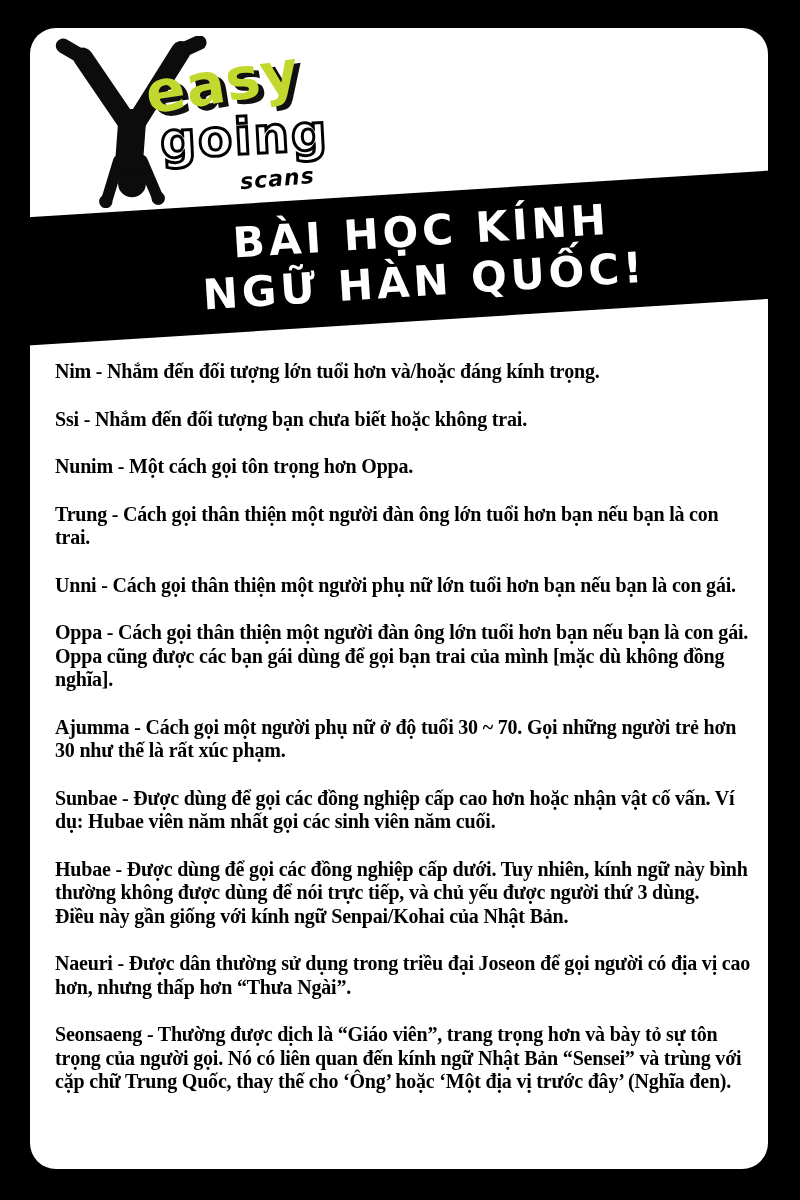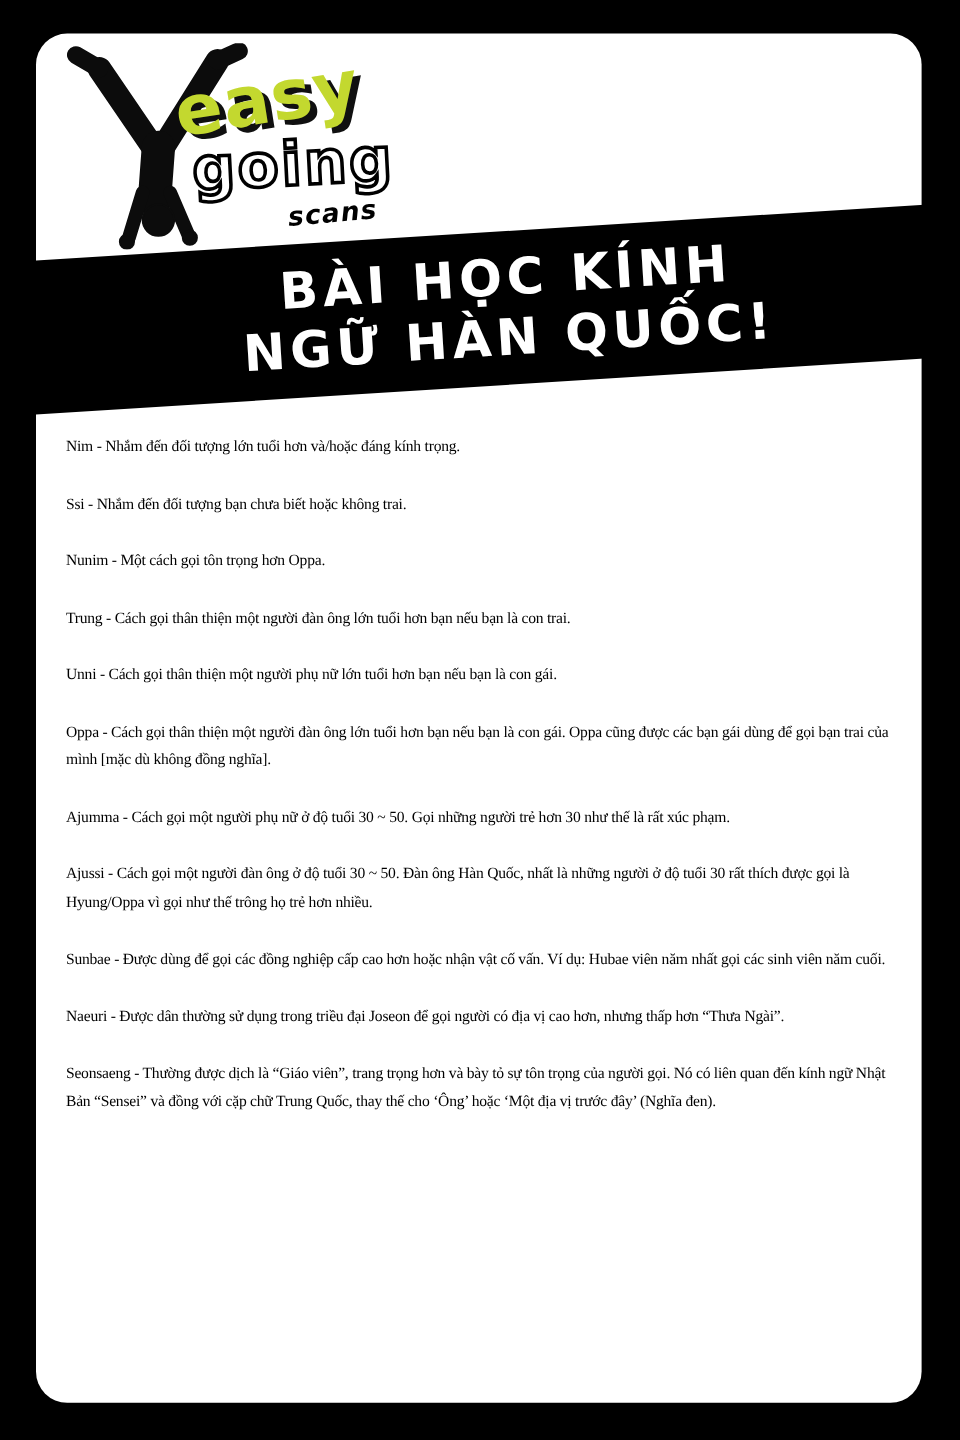"Nim - Nhắm đến đối" .glossary { font-size: 13px -> 20px; font-weight: 400 -> 700 }
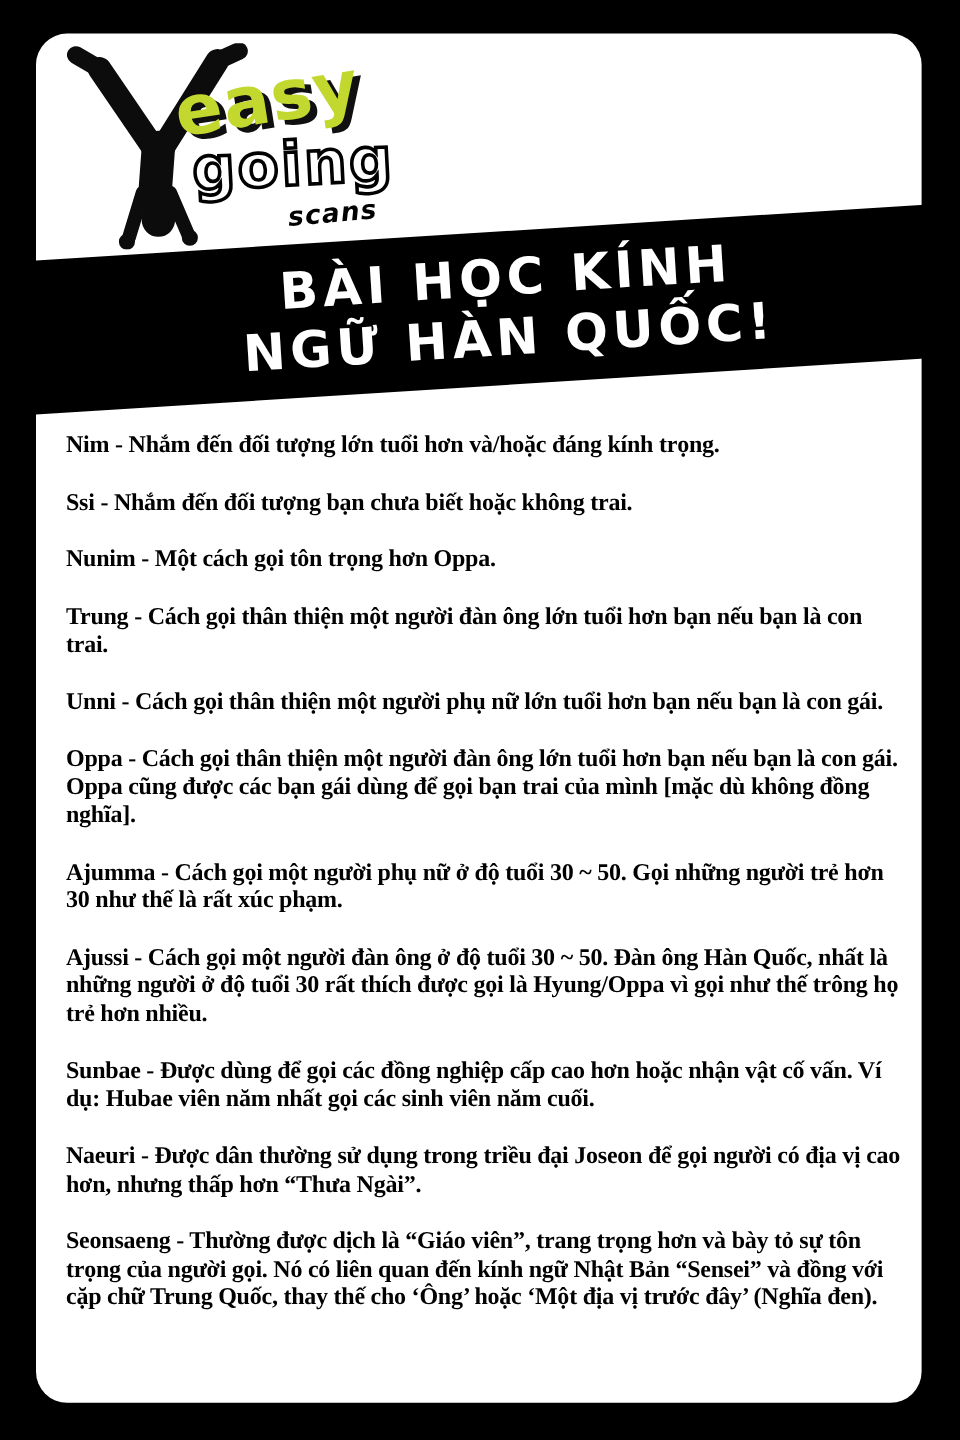"Ajumma - Cách gọi một" span.line { text: 50 -> 70 }
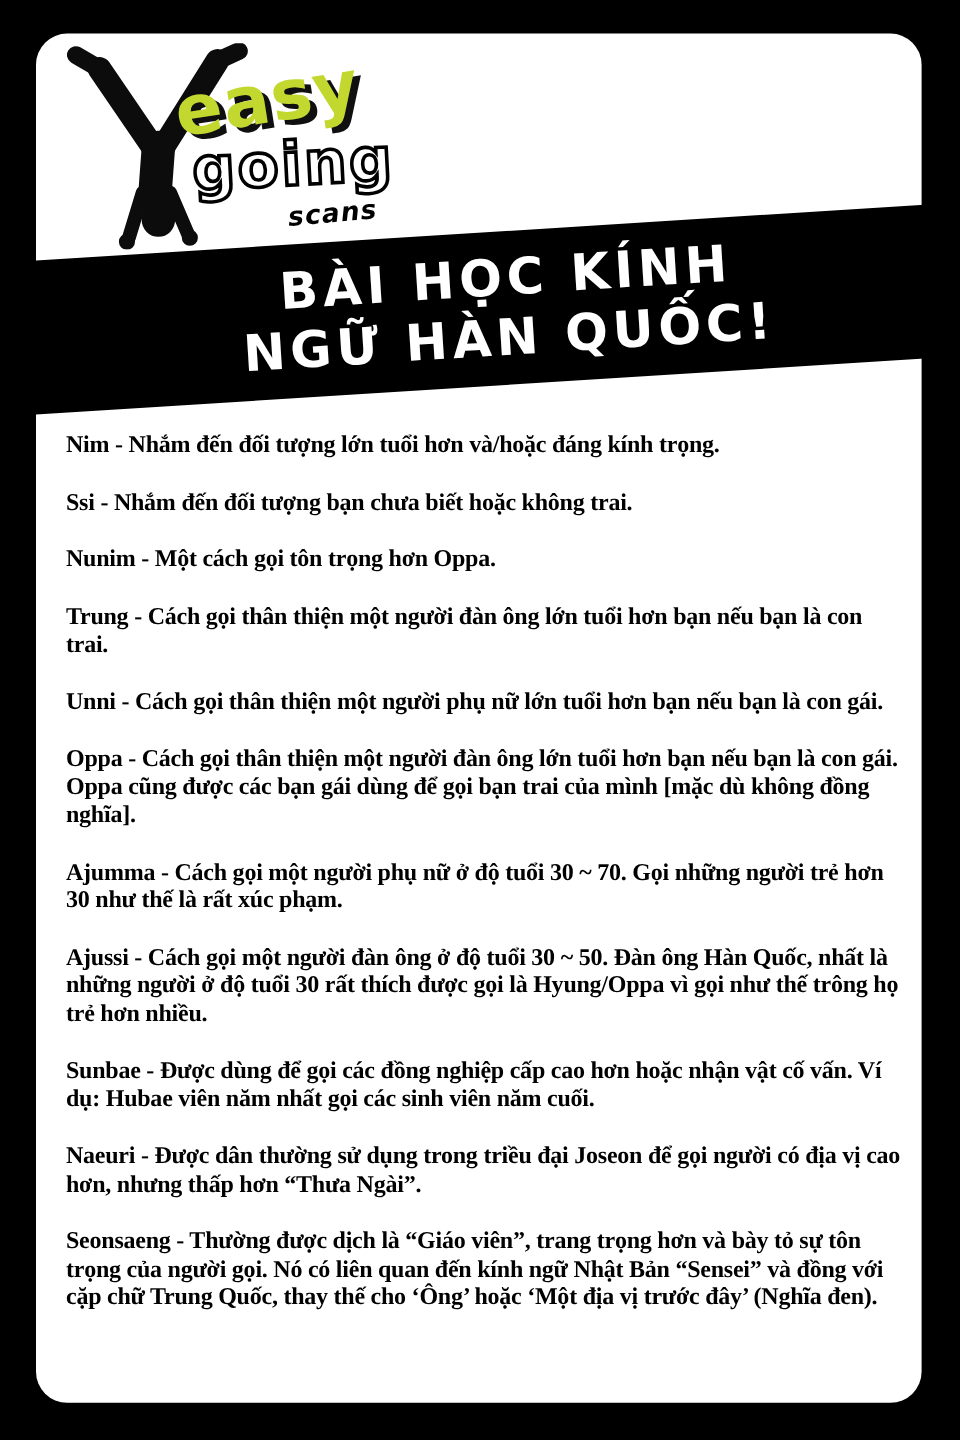"Ajussi - Cách gọi một" p.entry { html: <p> <span>Ajussi - Cách gọi một người đàn ông ở độ tuổi 30 ~ 50. Đàn ông Hàn Quốc, nhất là những người ở độ tuổi 30 rất thích được gọi là Hyung/Oppa vì gọi như thế trông họ trẻ hơn nhiều.</span> </p> -> none }
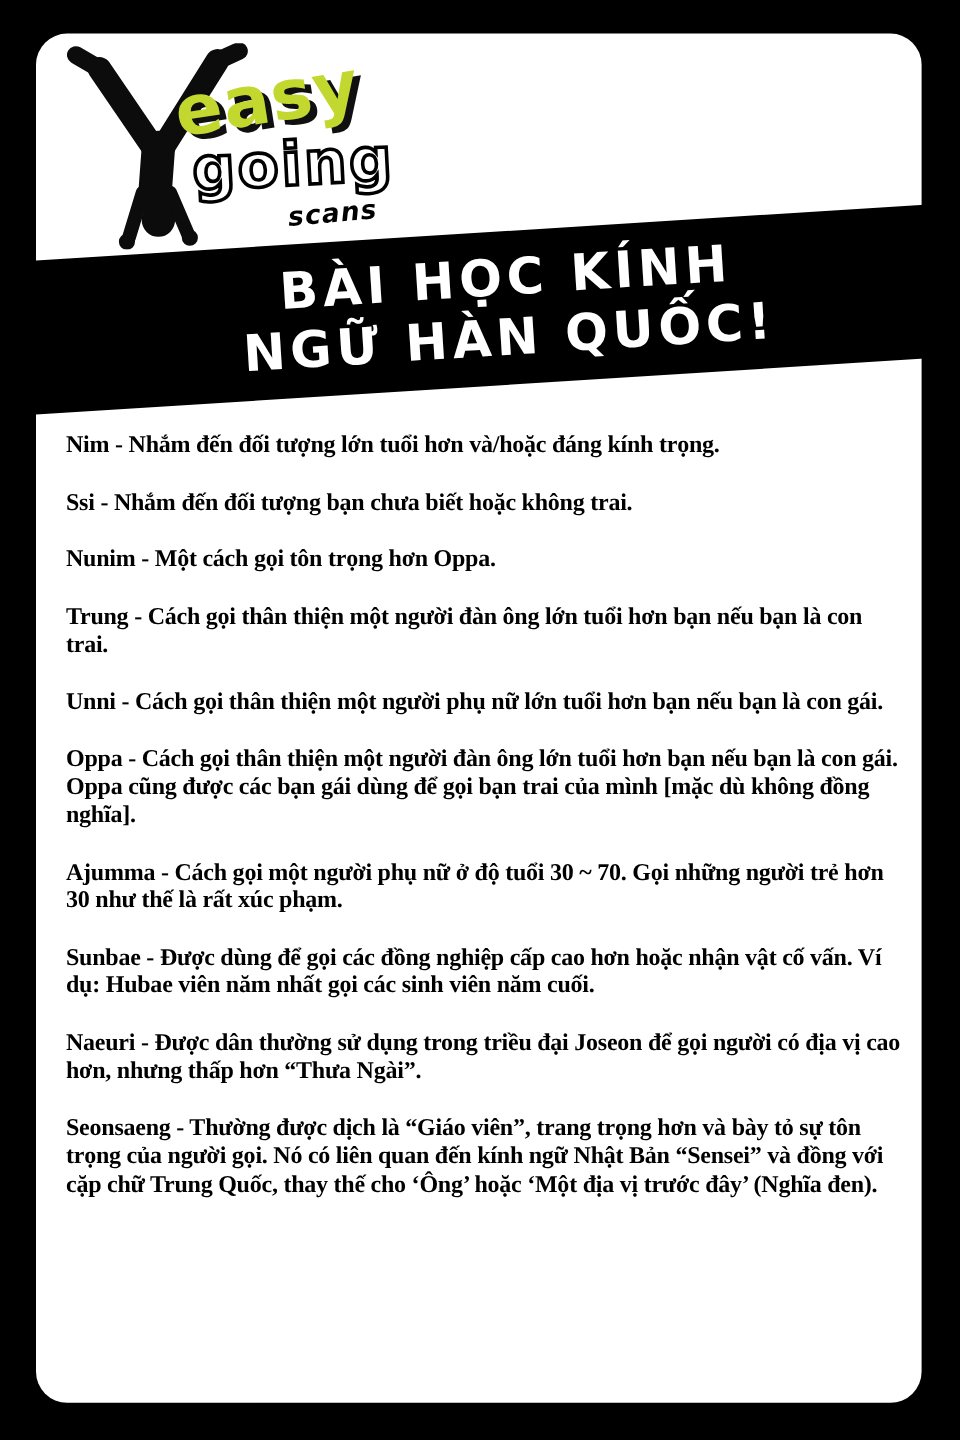"Hubae - Được dùng để" span.line { html: none -> <span>Hubae - Được dùng để gọi các đồng nghiệp cấp dưới. Tuy nhiên, kính ngữ này bình thường không được dùng để nói trực tiếp, và chủ yếu được người thứ 3 dùng.</span> }
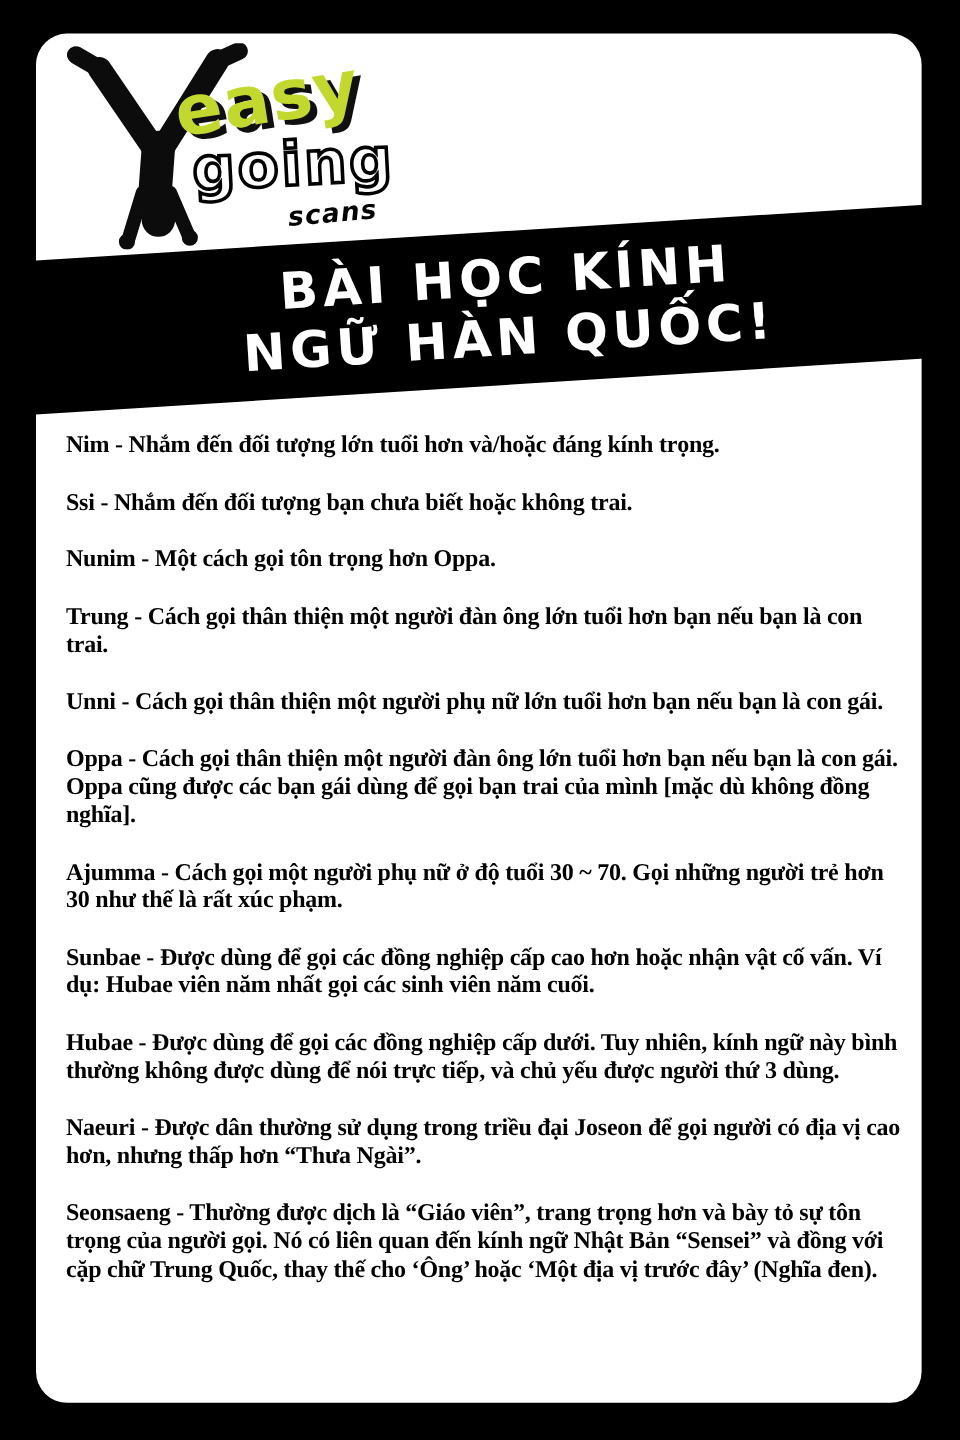"Điều này gần giống với" span.line { html: none -> <span>Điều này gần giống với kính ngữ Senpai/Kohai của Nhật Bản.</span> }
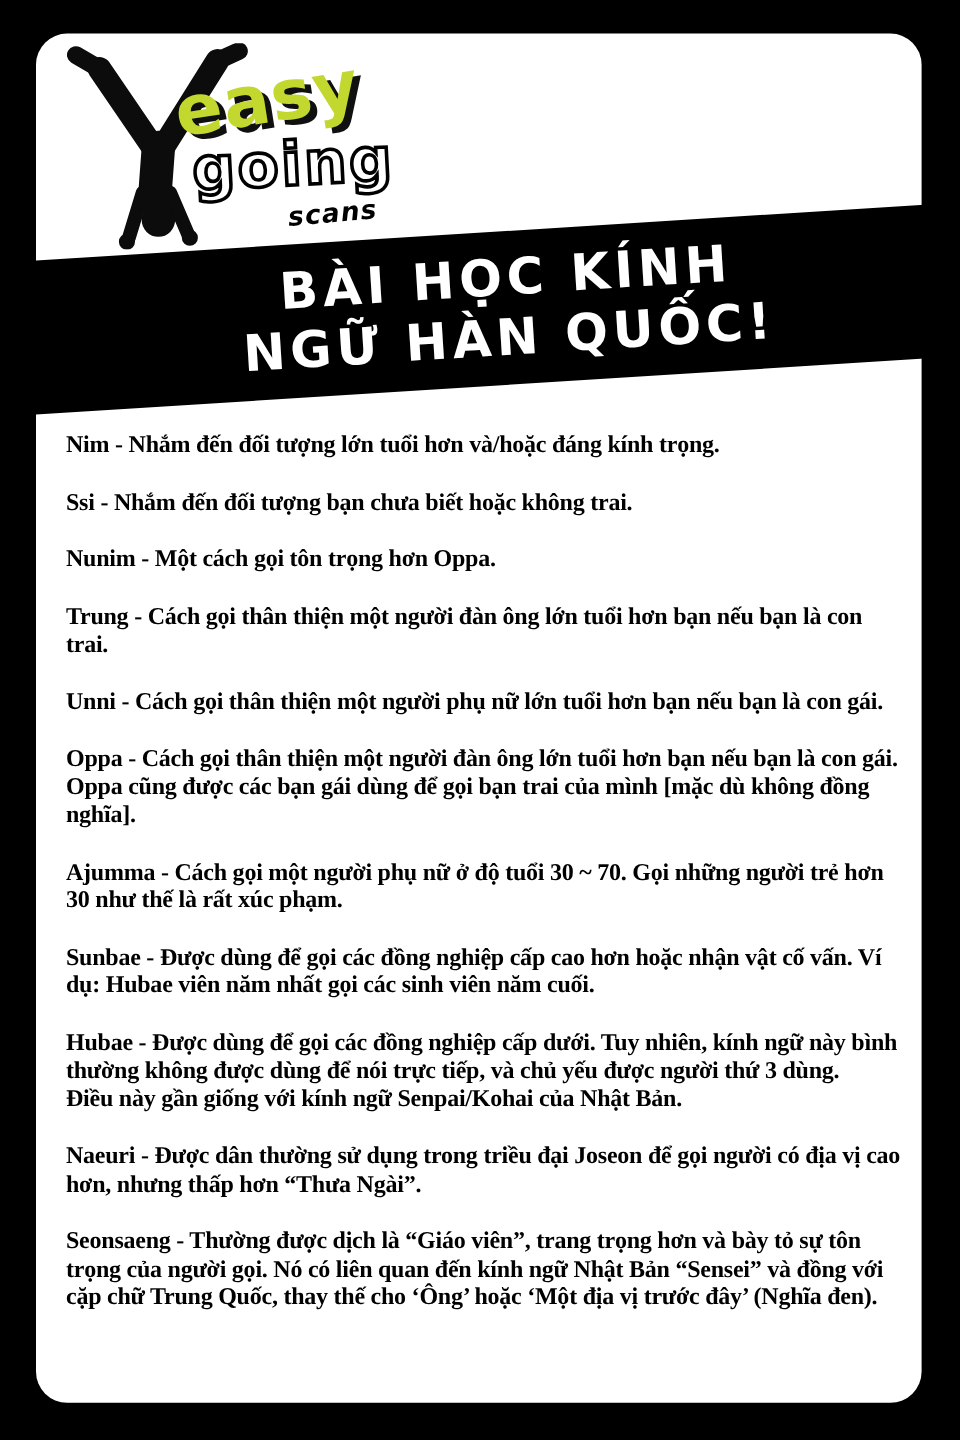"Seonsaeng - Thường được dịch" span.line { text: đồng -> trùng }
